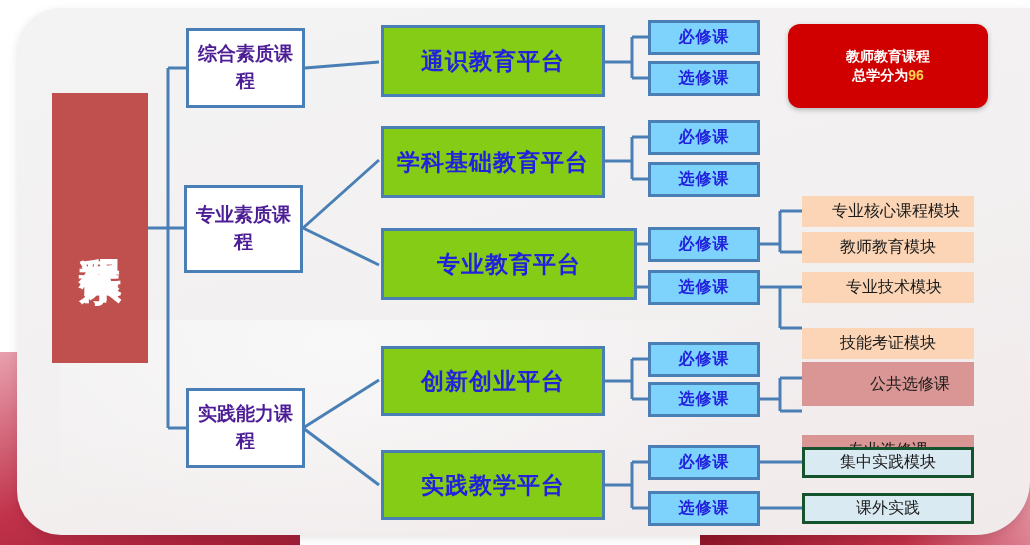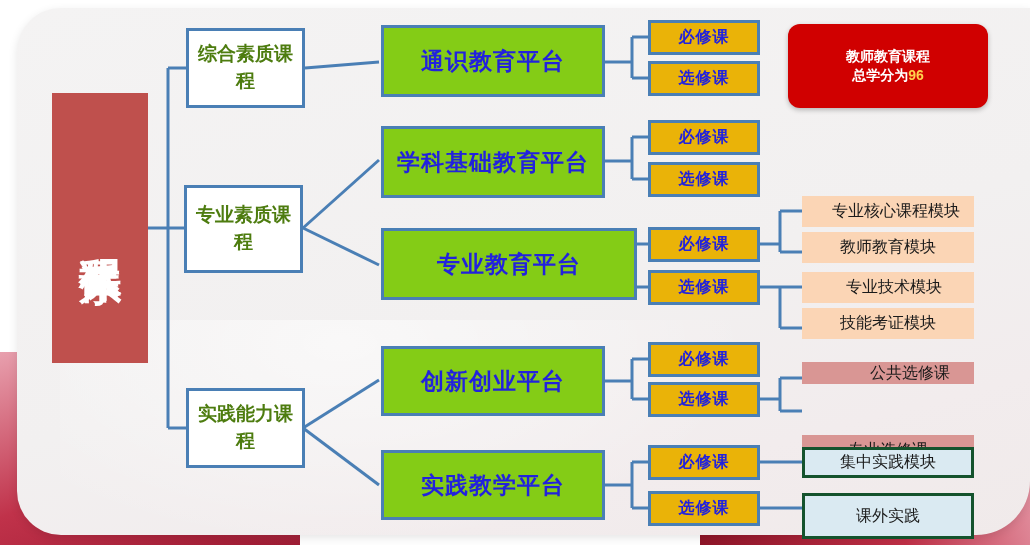"必修课" .course-node { background: #eab308 -> #7dd3fc }
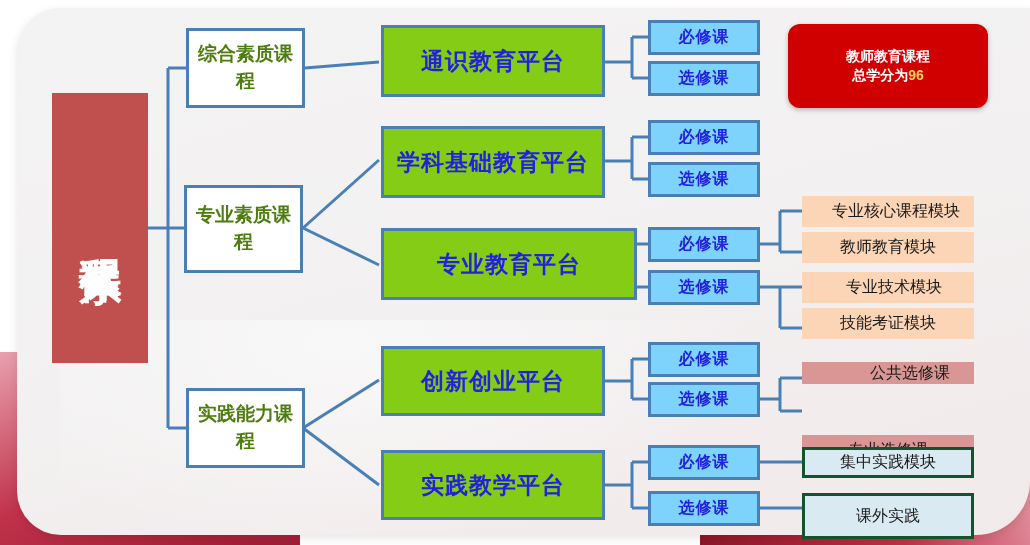"综合素质课程" .cat-node { color: #4d7c0f -> #4c1d95 }
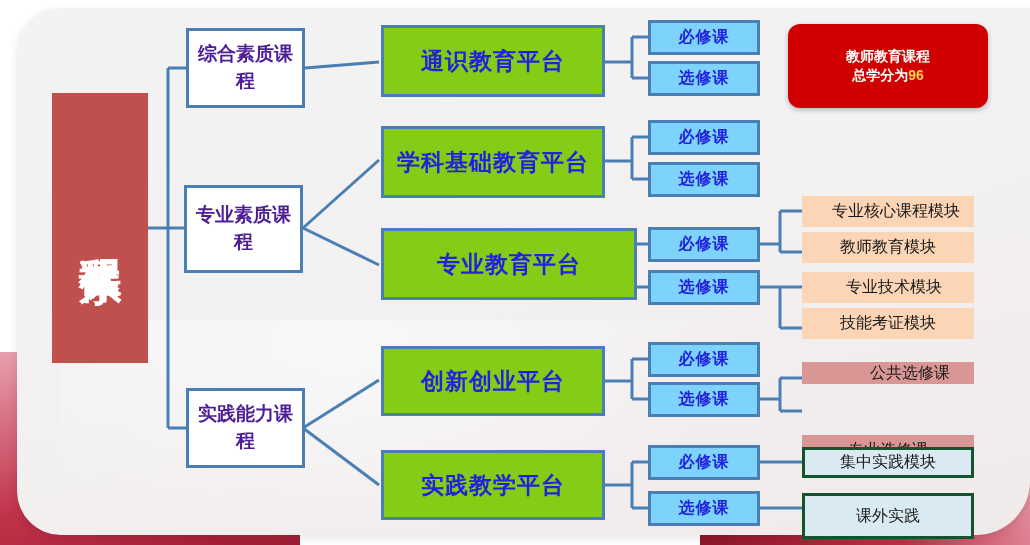"技能考证模块" div.node { top: 308px -> 328px }
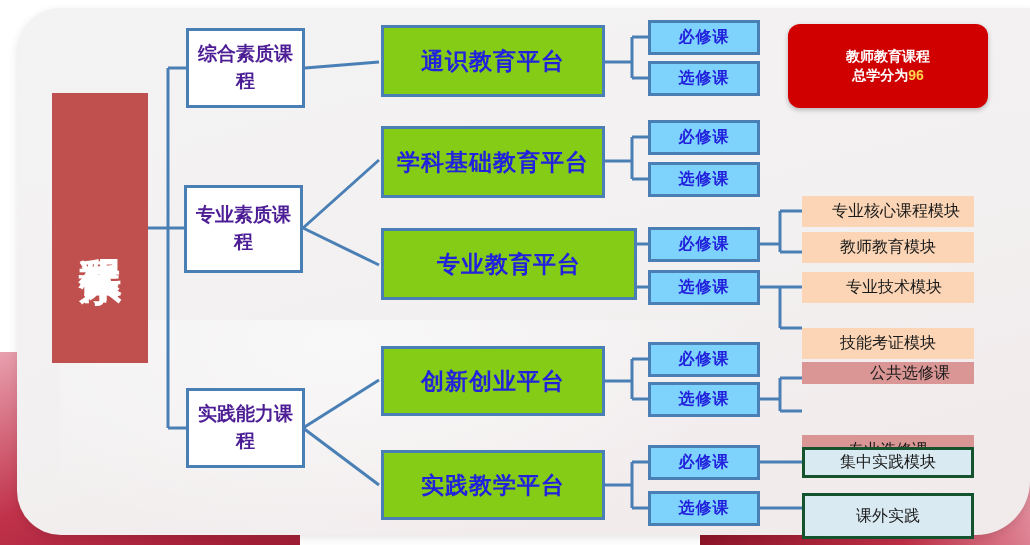"公共选修课" div.node { height: 22px -> 44px }
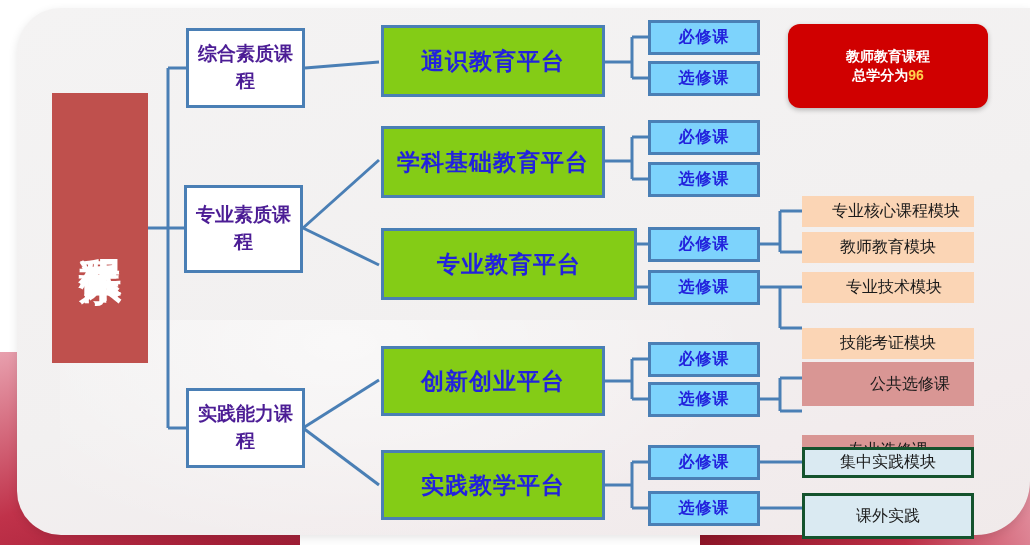"课外实践" div.node { height: 46px -> 31px }
